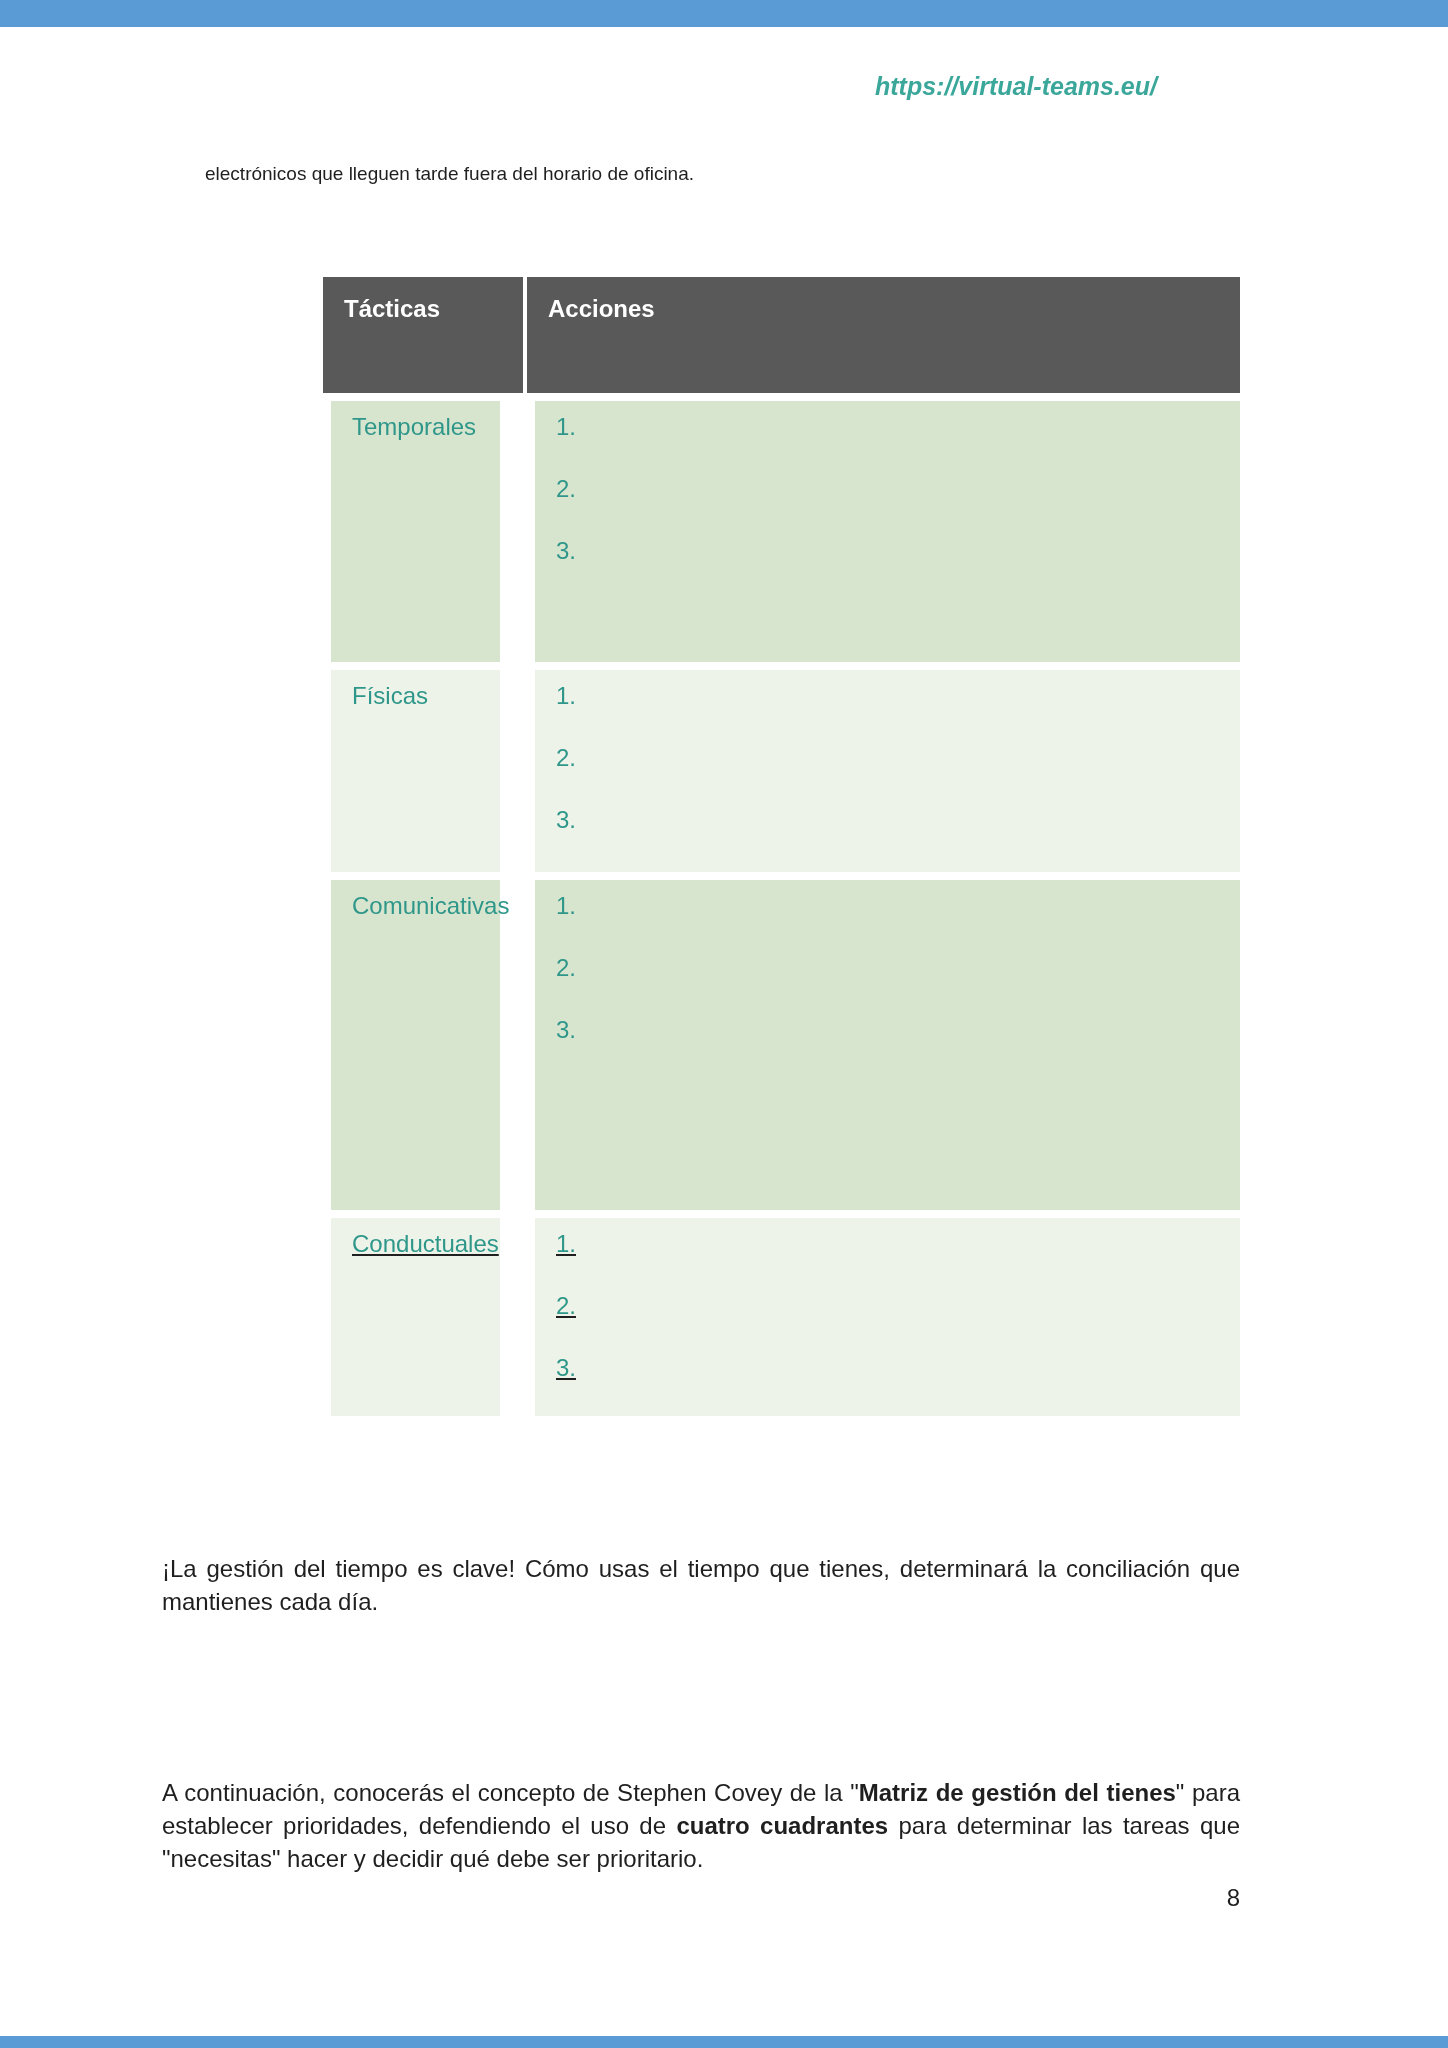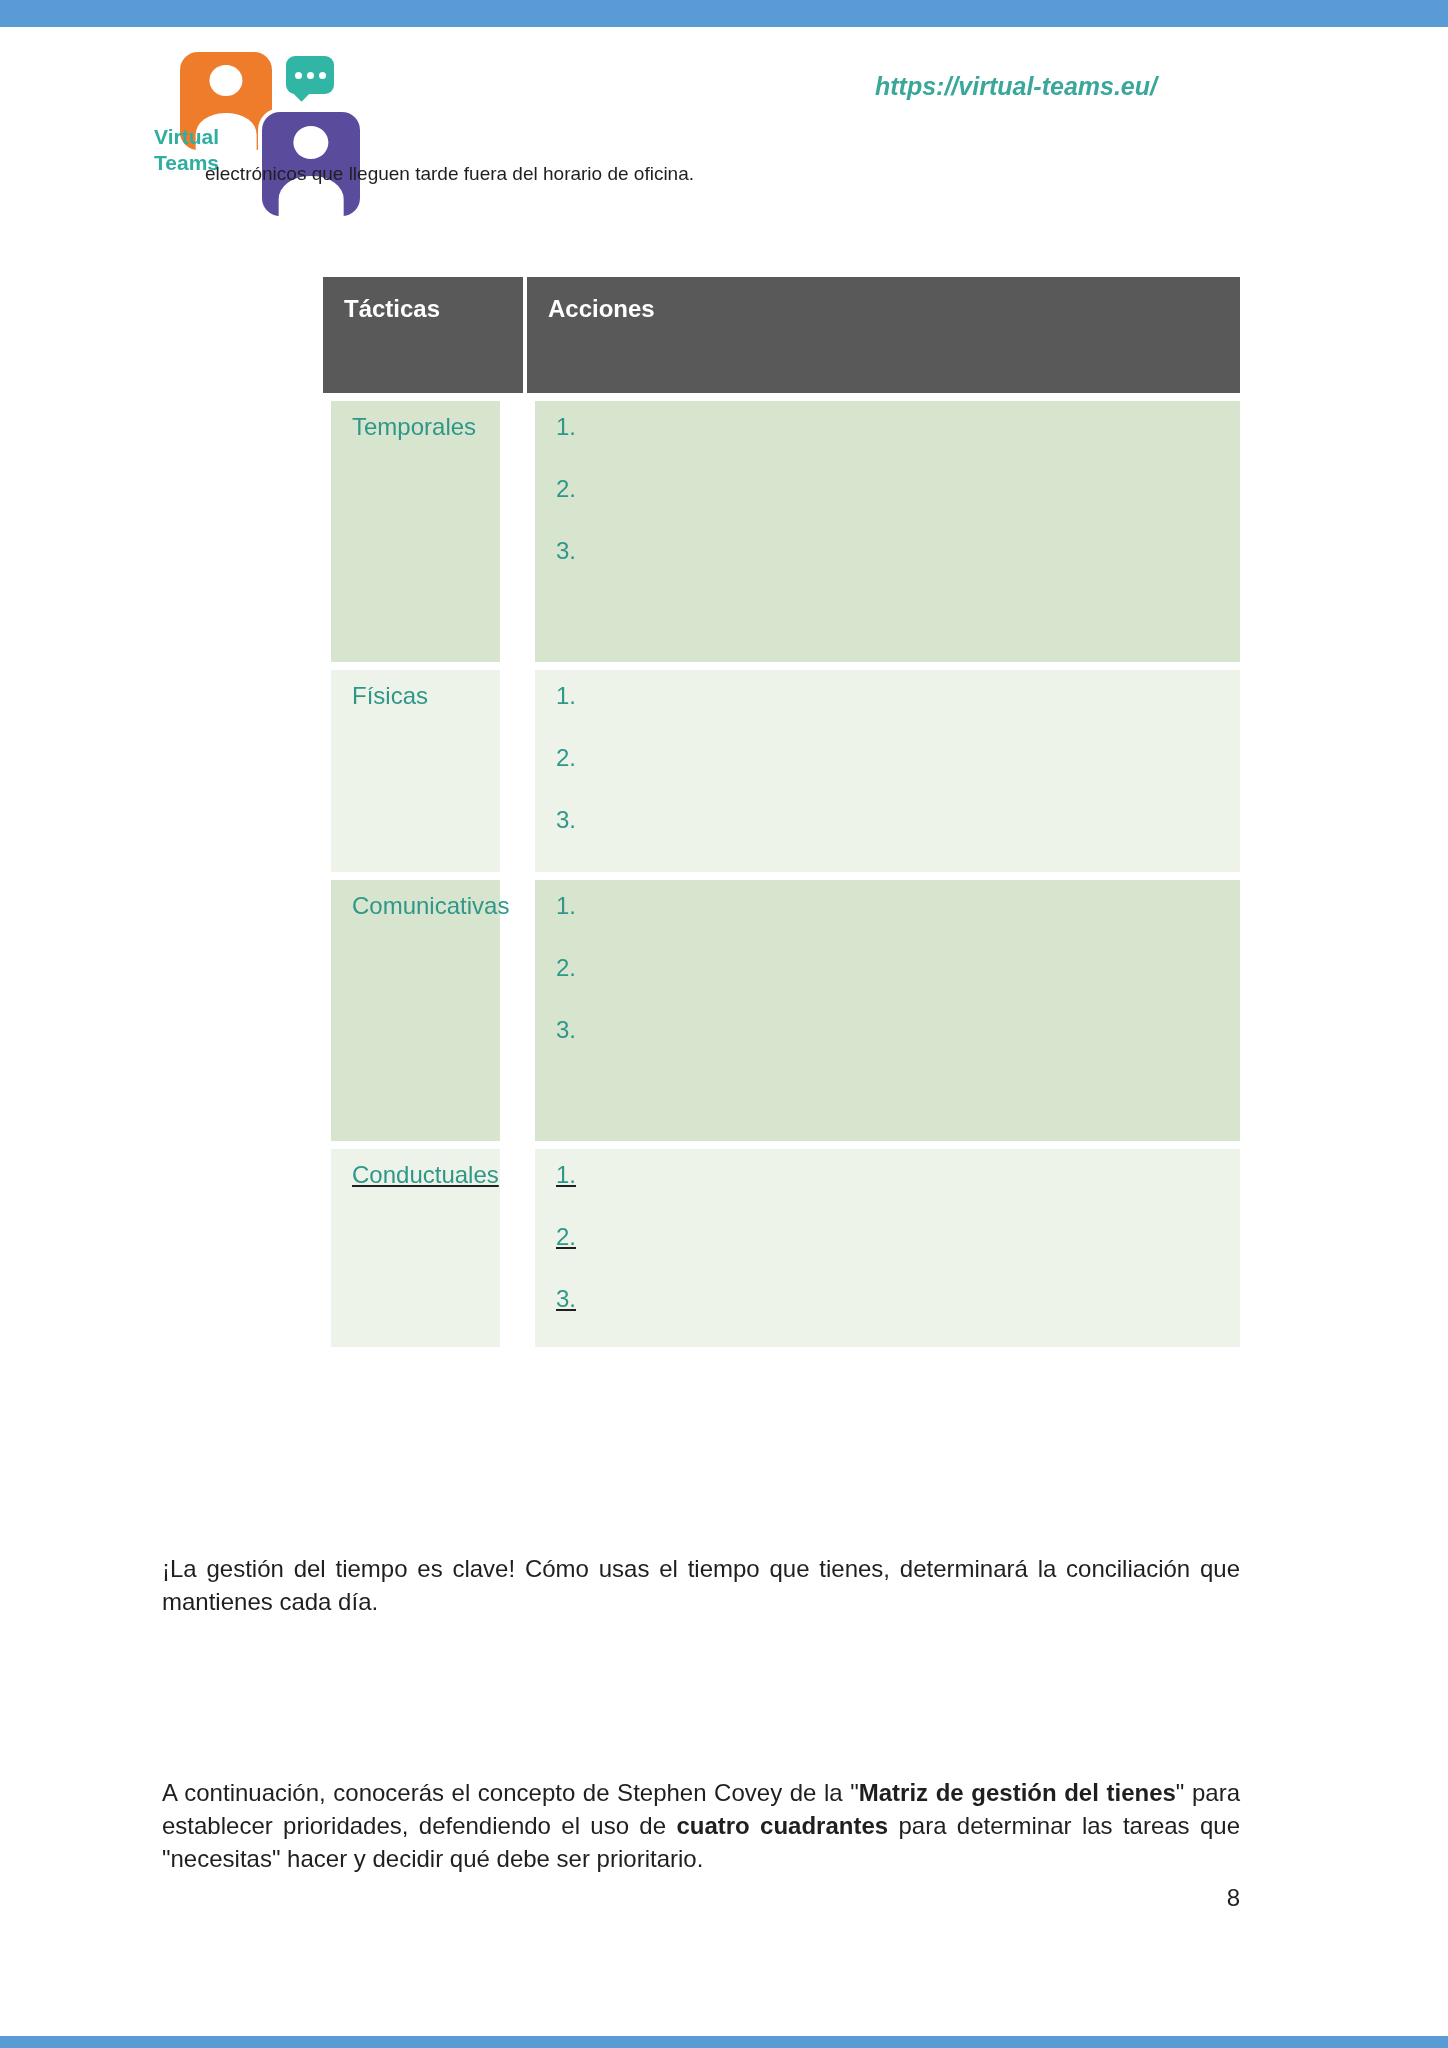"Virtual" div.logo { html: <div> <div> <div></div> <div></div> </div> <div> <div></div> <div></div> <div></div> </div> <div> <div></div> <div></div> </div> <div> <div>Virtual</div> <div>Teams</div> </div> </div> -> none }
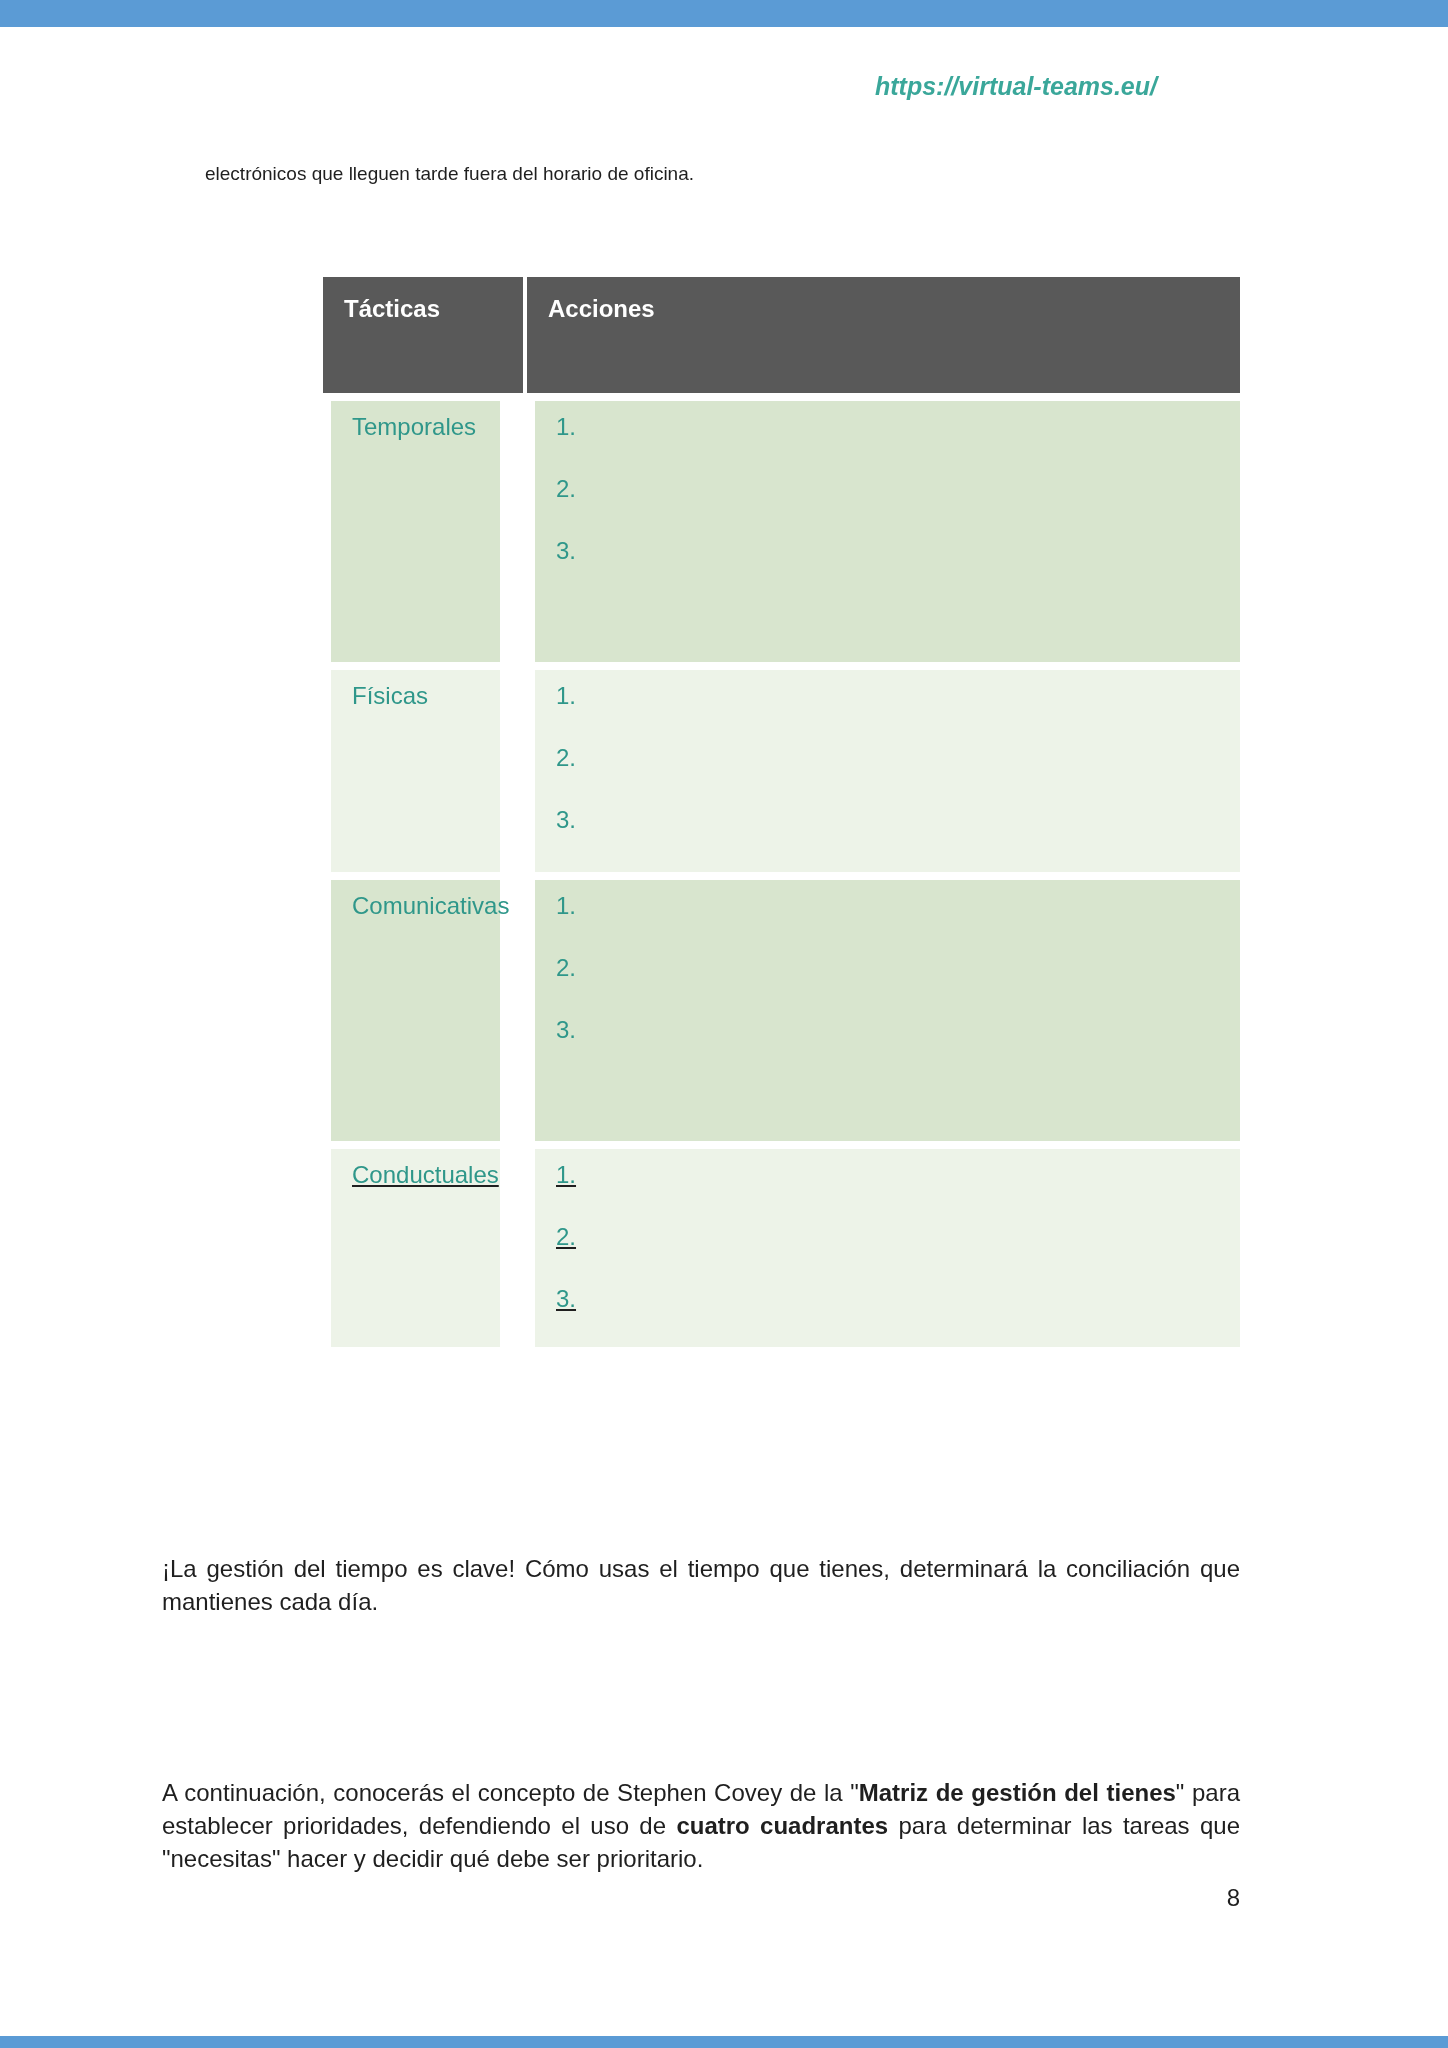"Comunicativas" #t-body .t-row:nth-child(3) { height: 261px -> 330px }
